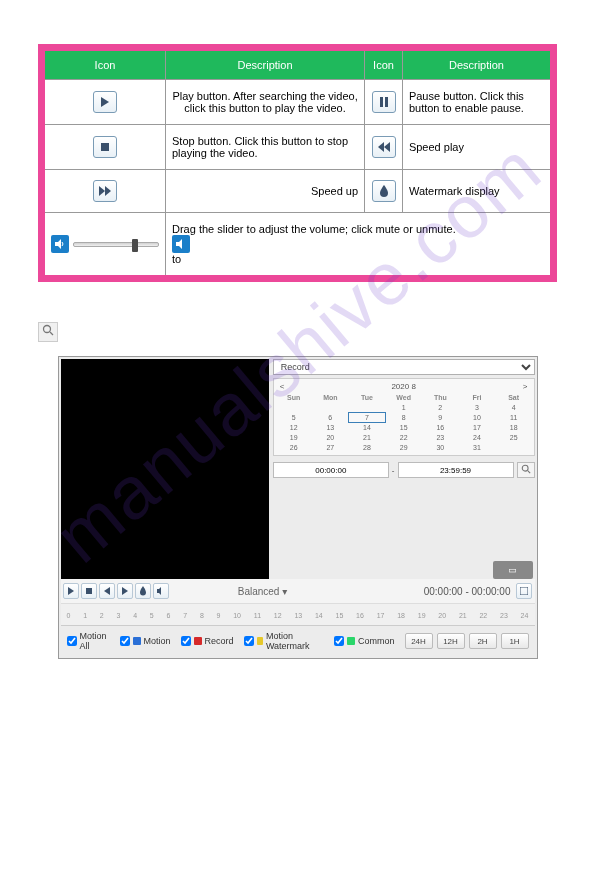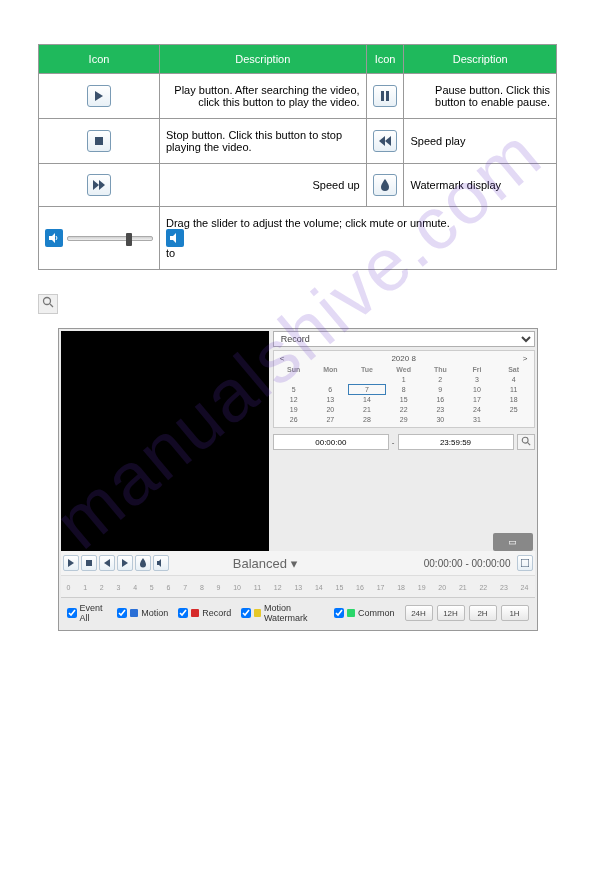"Icon" .button-table { border: 1px solid #ec4899 -> 7px solid #ec4899; margin-bottom: 24px -> 40px }
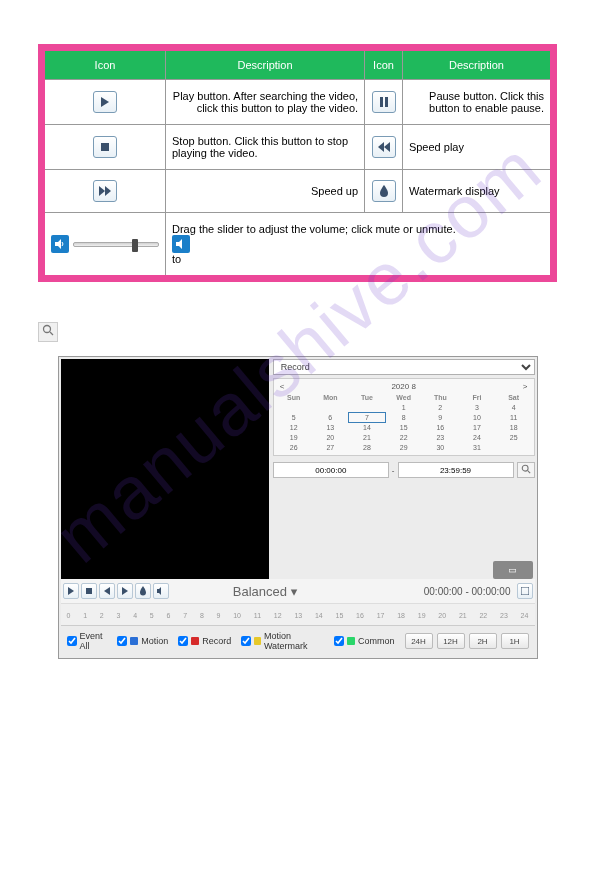"Play button. After searching the" td { text-align: right -> center }
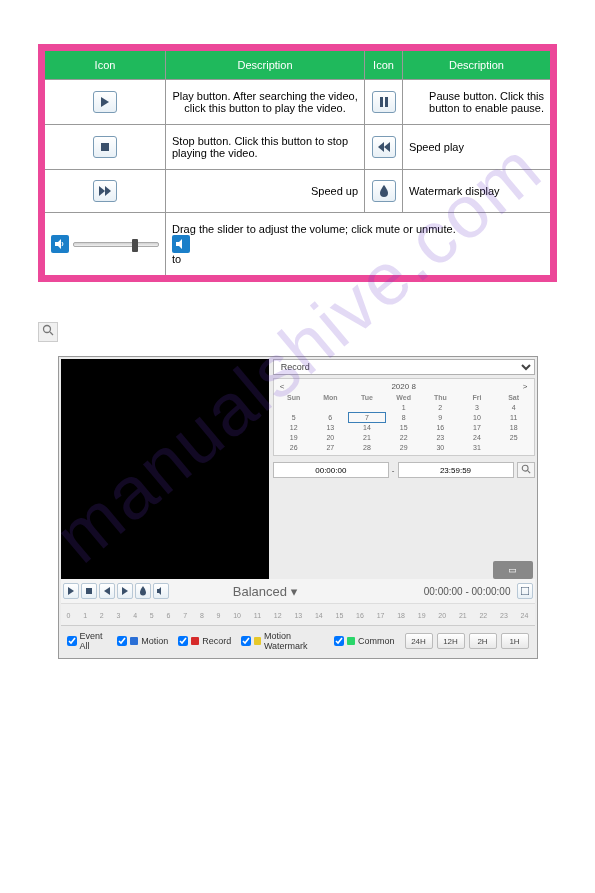"Pause button. Click this button" td { text-align: right -> left }
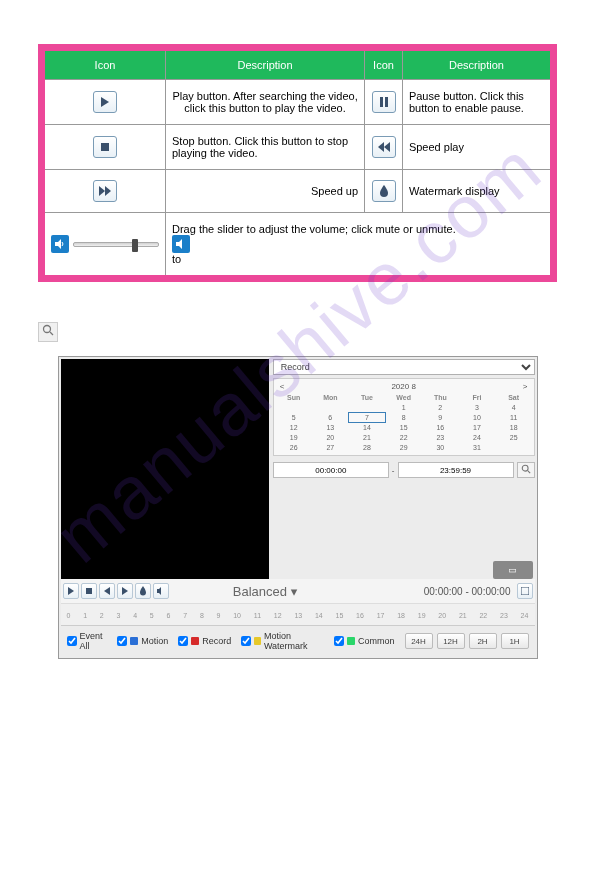"Balanced ▾" .ctrl-label { font-size: 13px -> 10px }
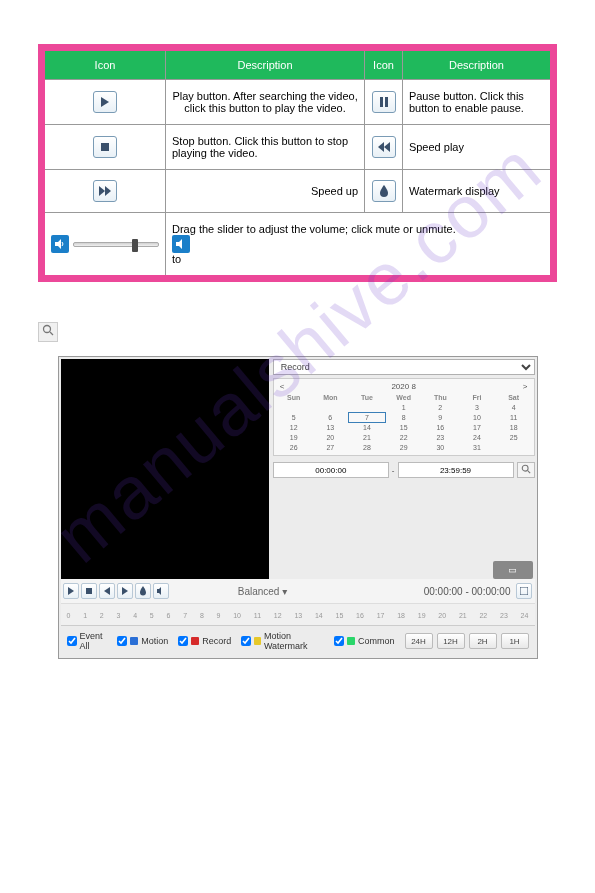"Event All" span { text: Event -> Motion }
